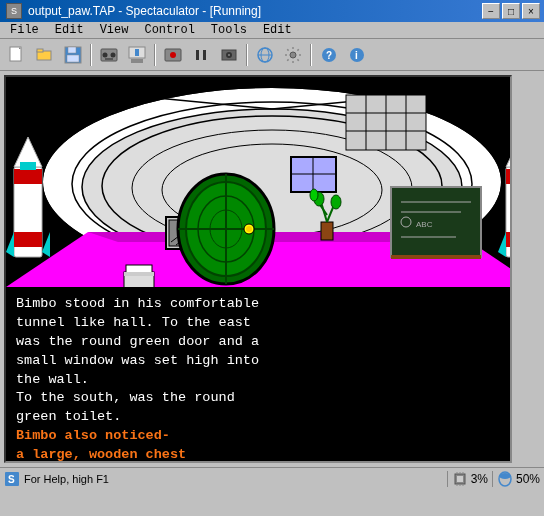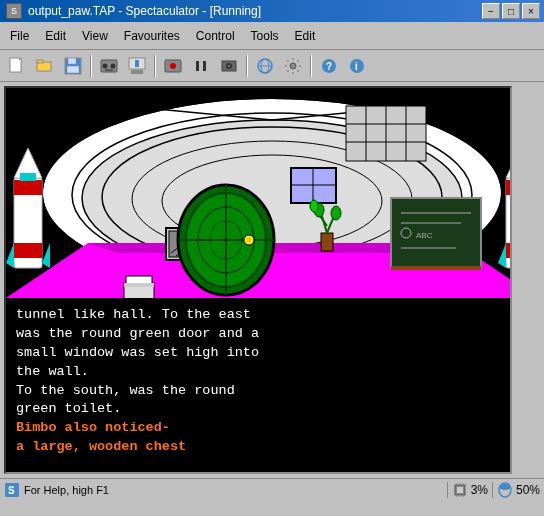"File" .menu-bar { font-family: none -> Liberation Mono, monospace; height: 28px -> 17px }
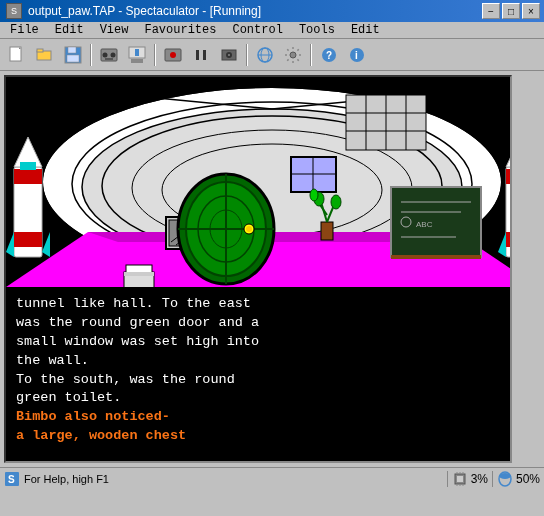"Favourites" span.menu-item { html: <span>Favourites</span> -> none }
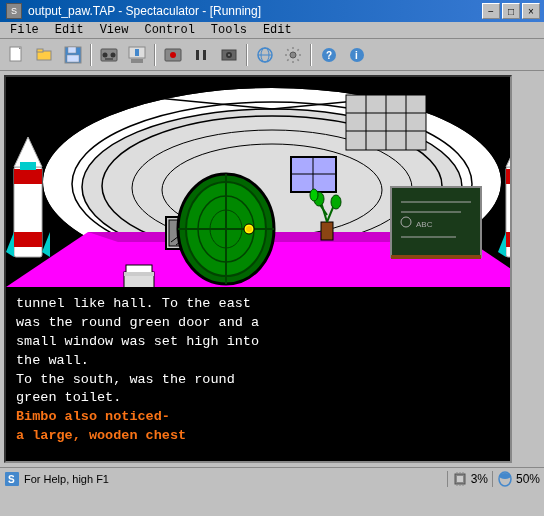"Bimbo stood in his comfortable" span.text-normal { html: none -> <span>Bimbo stood in his comfortable</span> }
